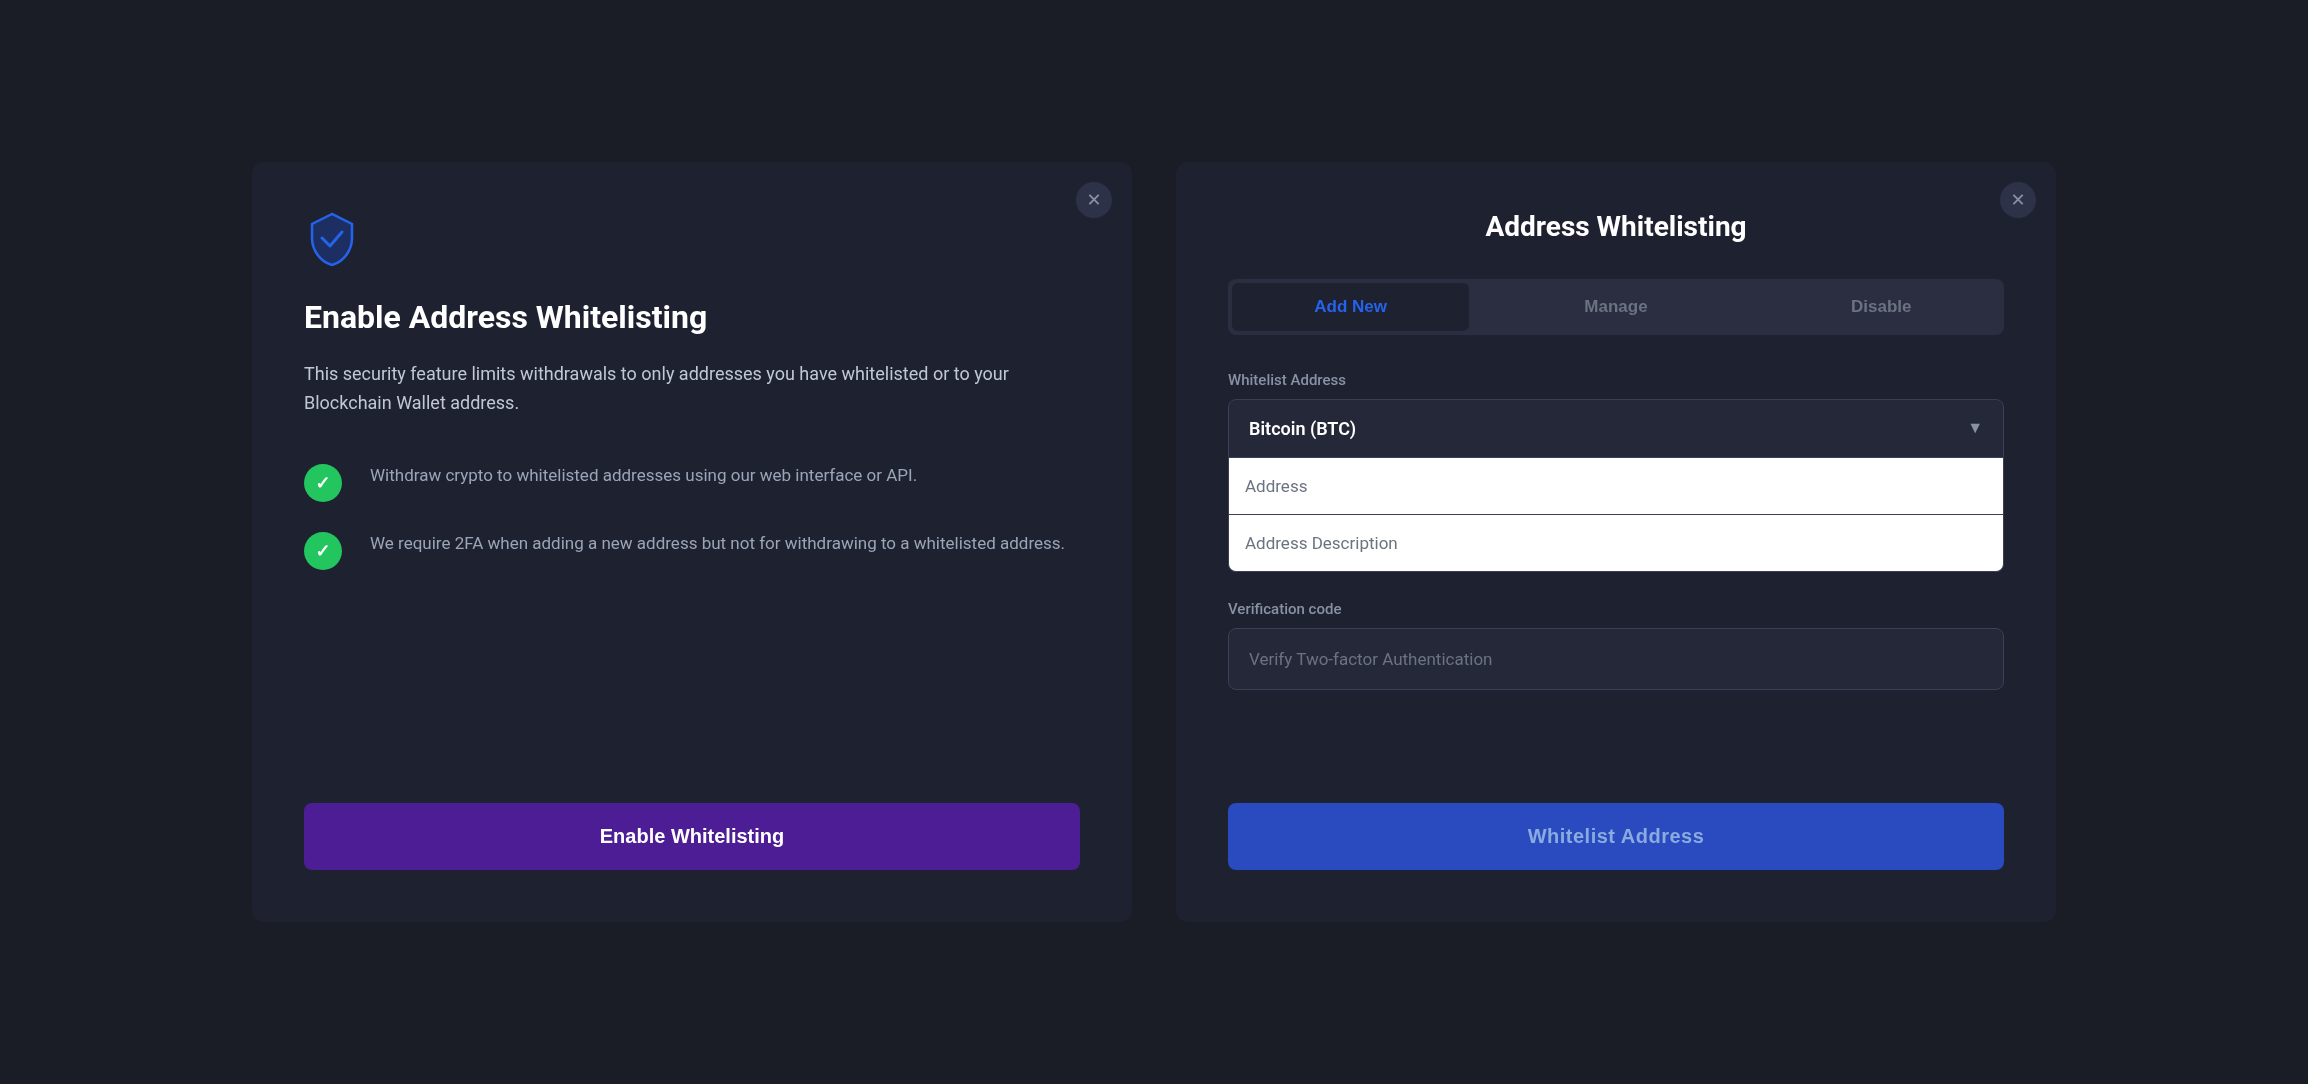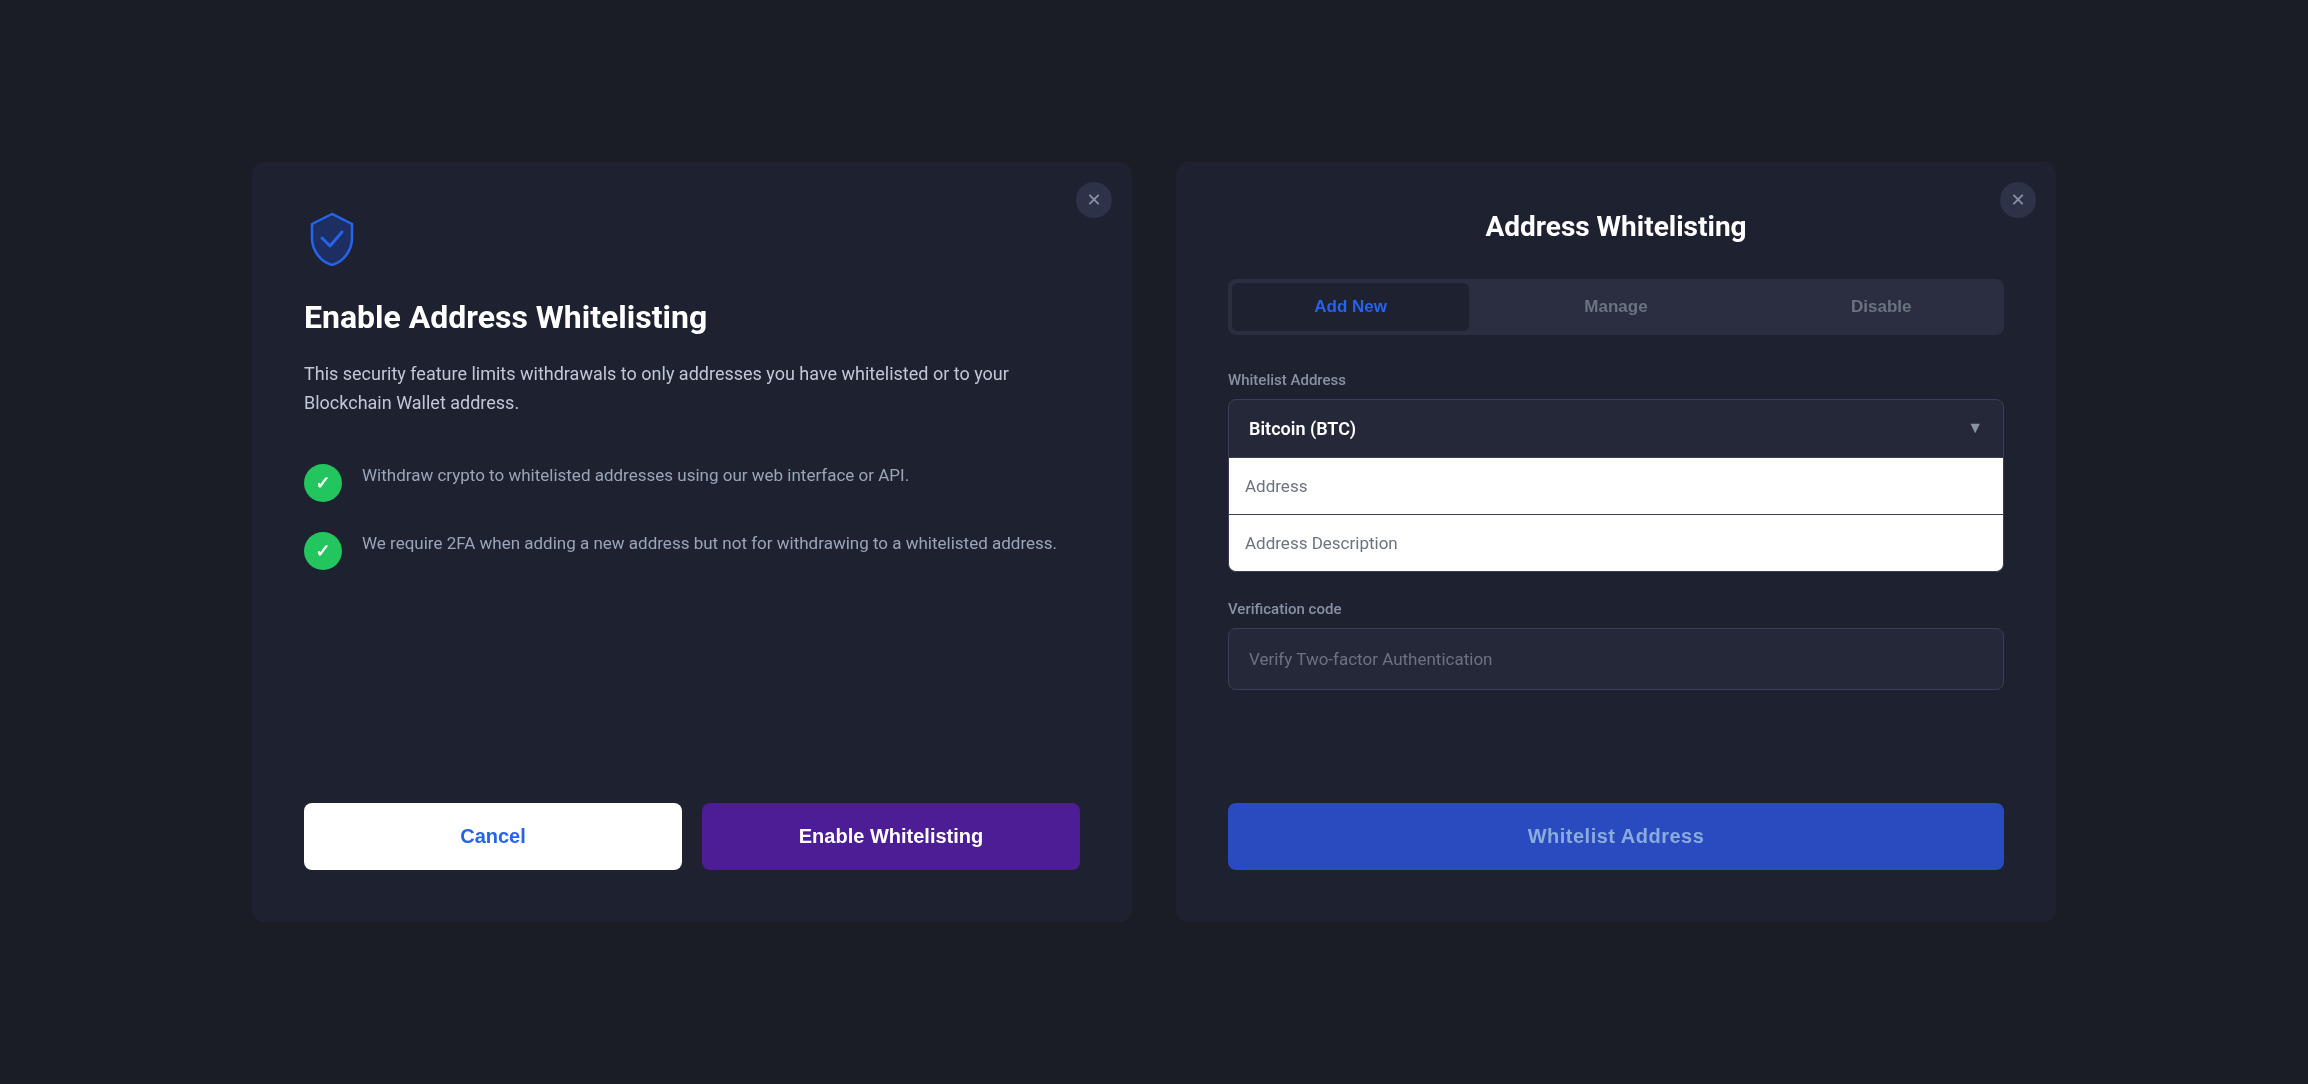"Withdraw crypto to whitelisted addresses" .feature-item { gap: 20px -> 28px }
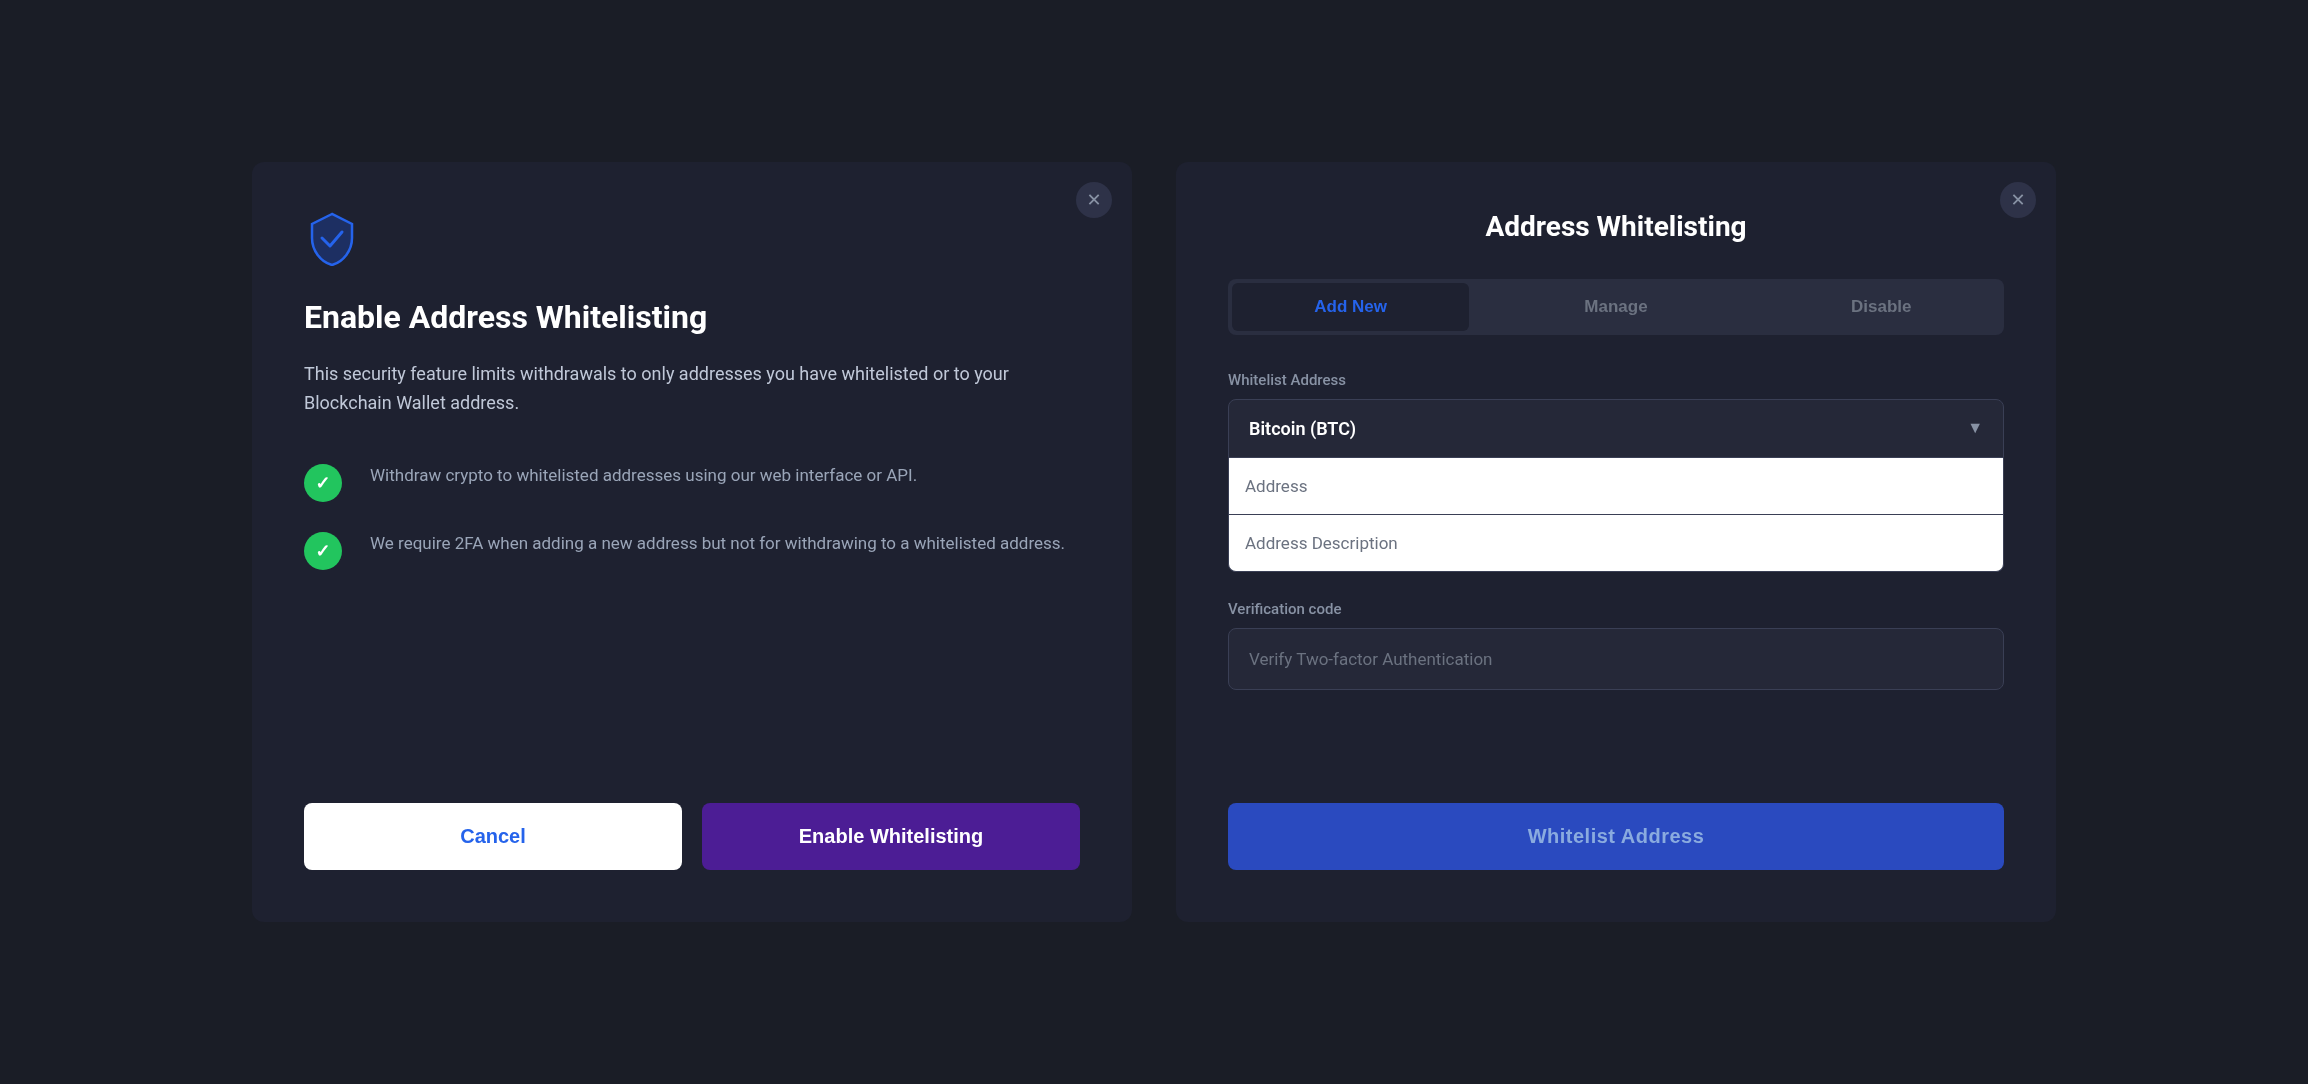"Cancel" button.btn-cancel { html: <button>Cancel</button> -> none }
